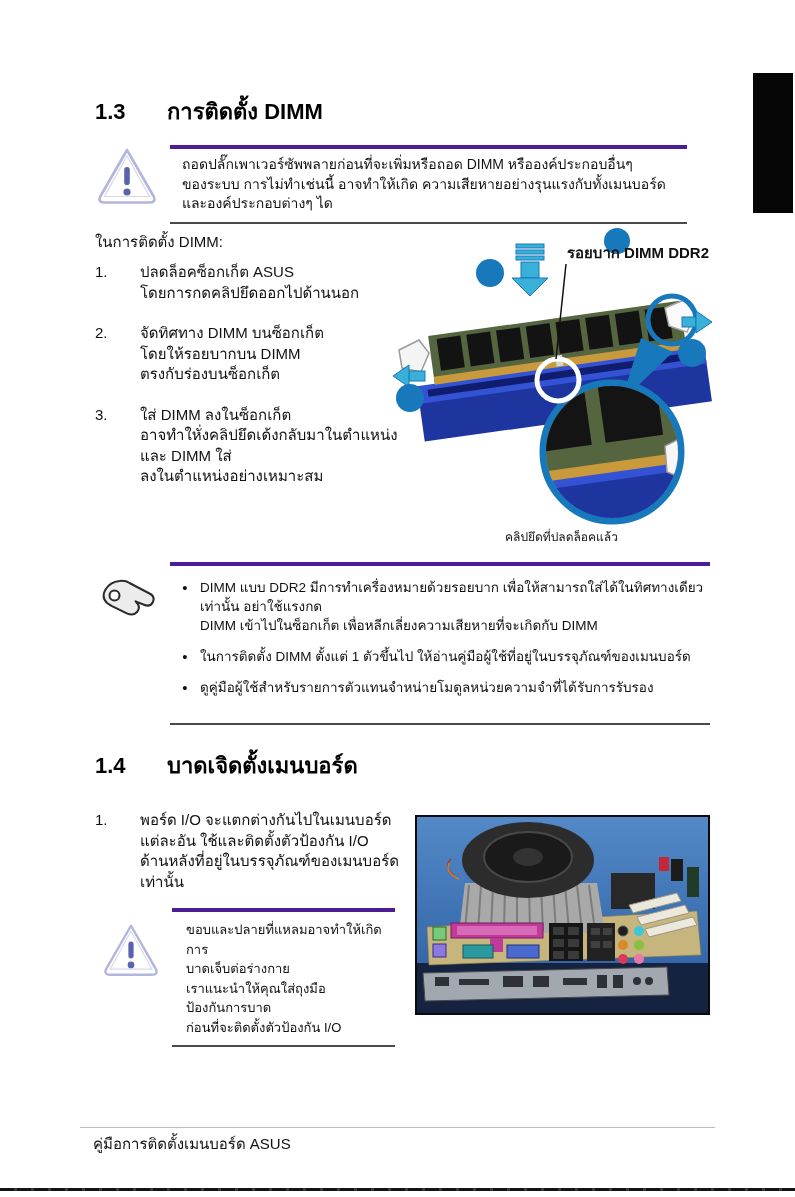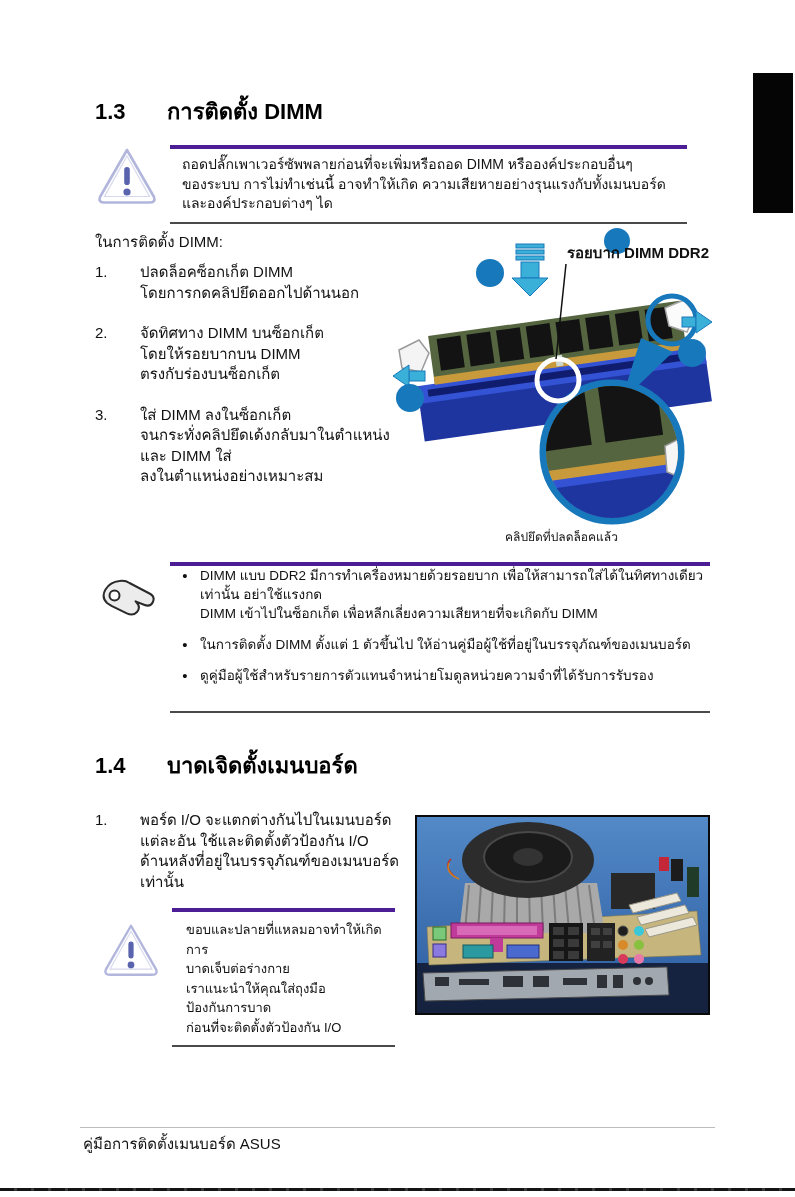"ปลดล็อคซ็อกเก็ต DIMM" span.pre { text: DIMM -> ASUS }
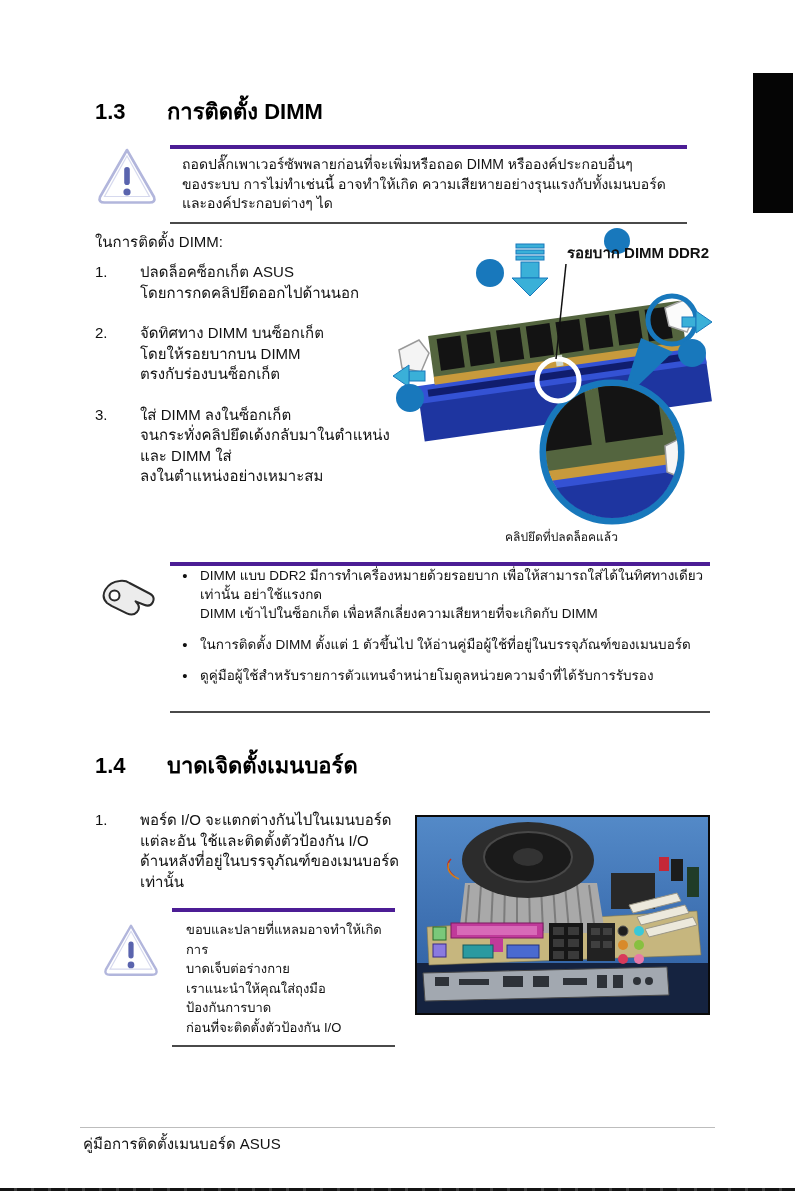"ใส่ DIMM ลงในซ็อกเก็ต" span.pre { text: จนกระทั่งคลิปยึดเด้งกลับมาในตำแหน่ง -> อาจทำใหั่งคลิปยึดเด้งกลับมาในตำแหน่ง }
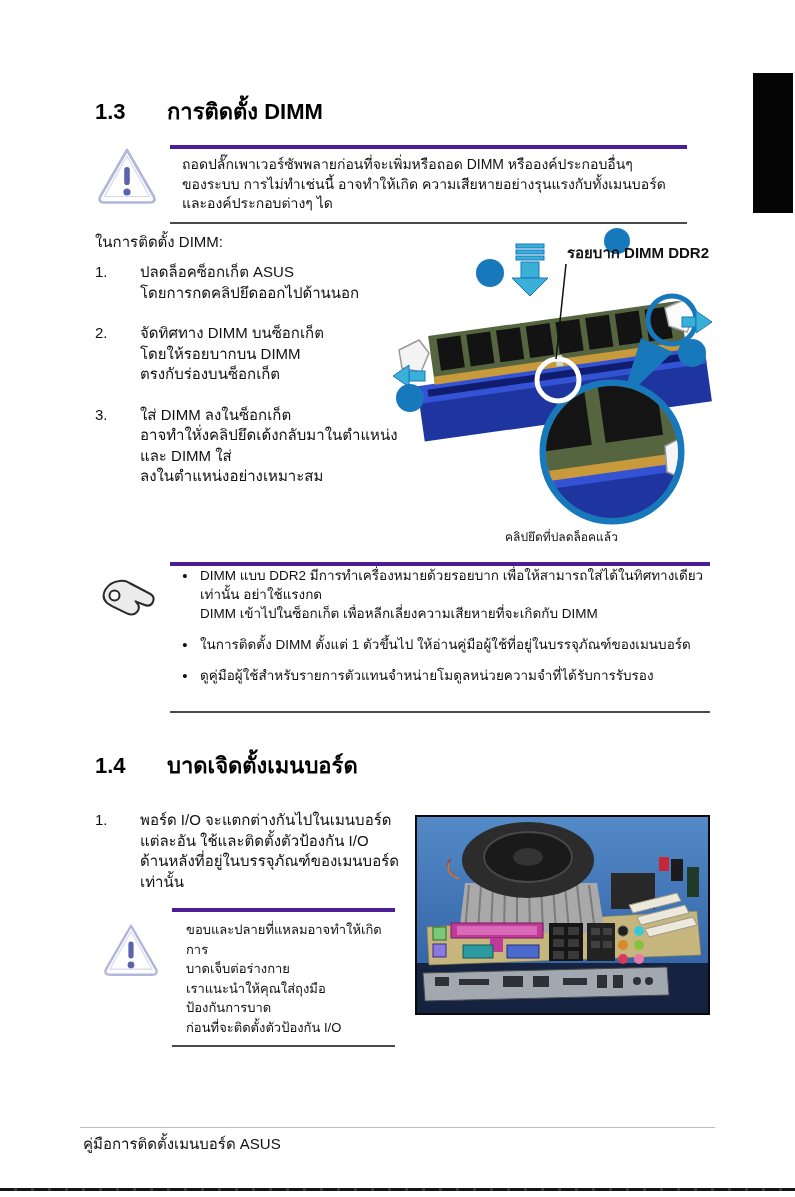"DIMM แบบ DDR2" .notesbox { padding: 0 0 14px 0 -> 12px 0 14px 0 }
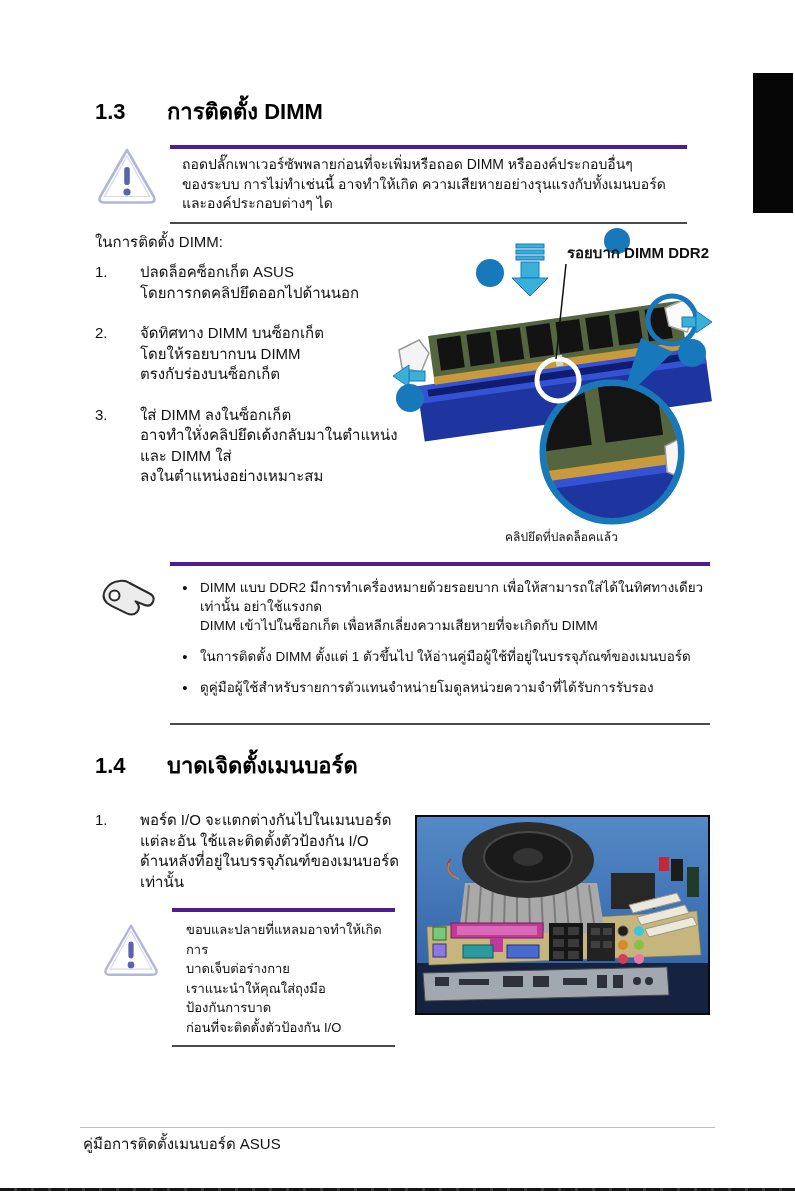"คู่มือการติดตั้งเมนบอร์ด ASUS" .footer-text { left: 83px -> 93px }
